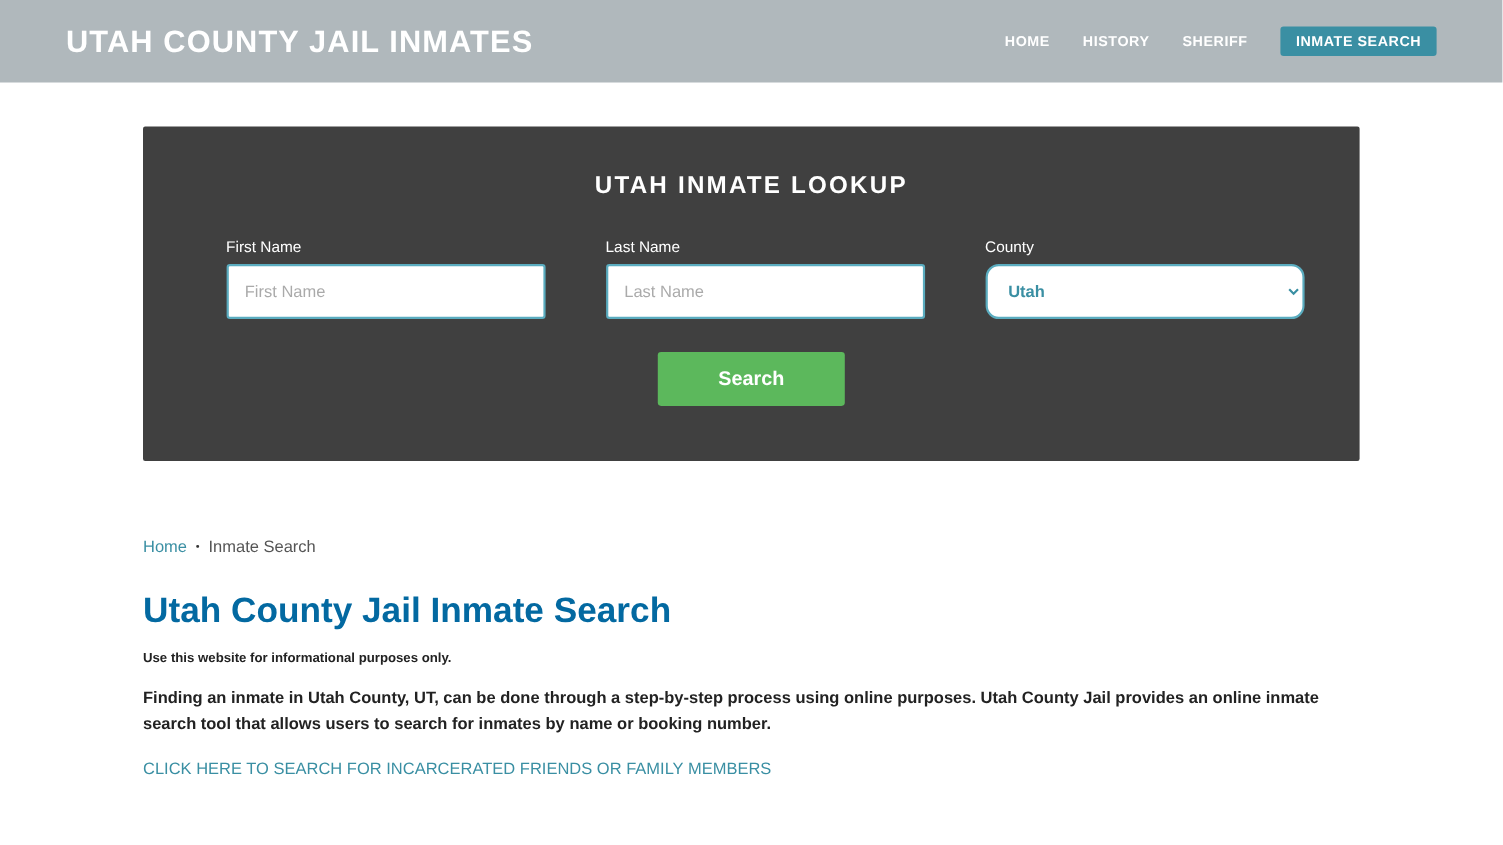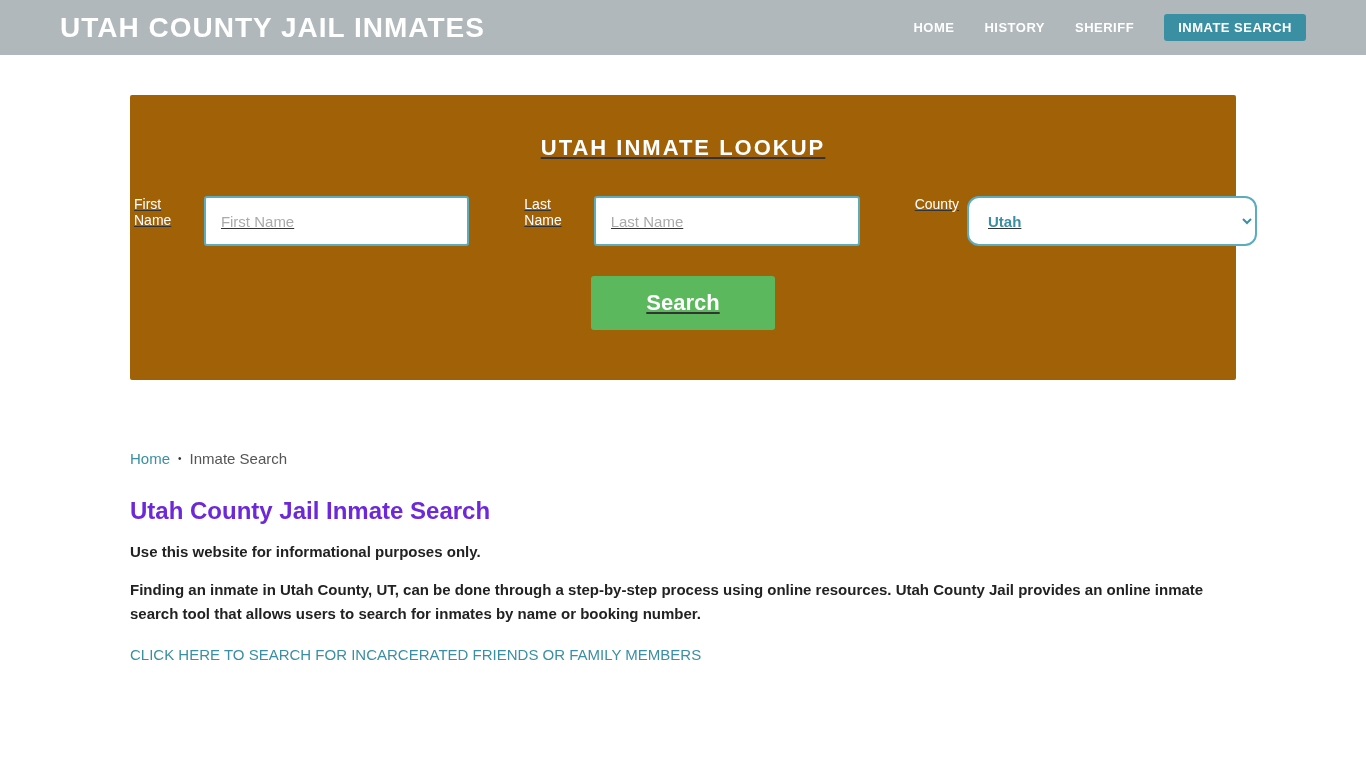"UTAH COUNTY JAIL INMATES" .header { height: 55px -> 75px }
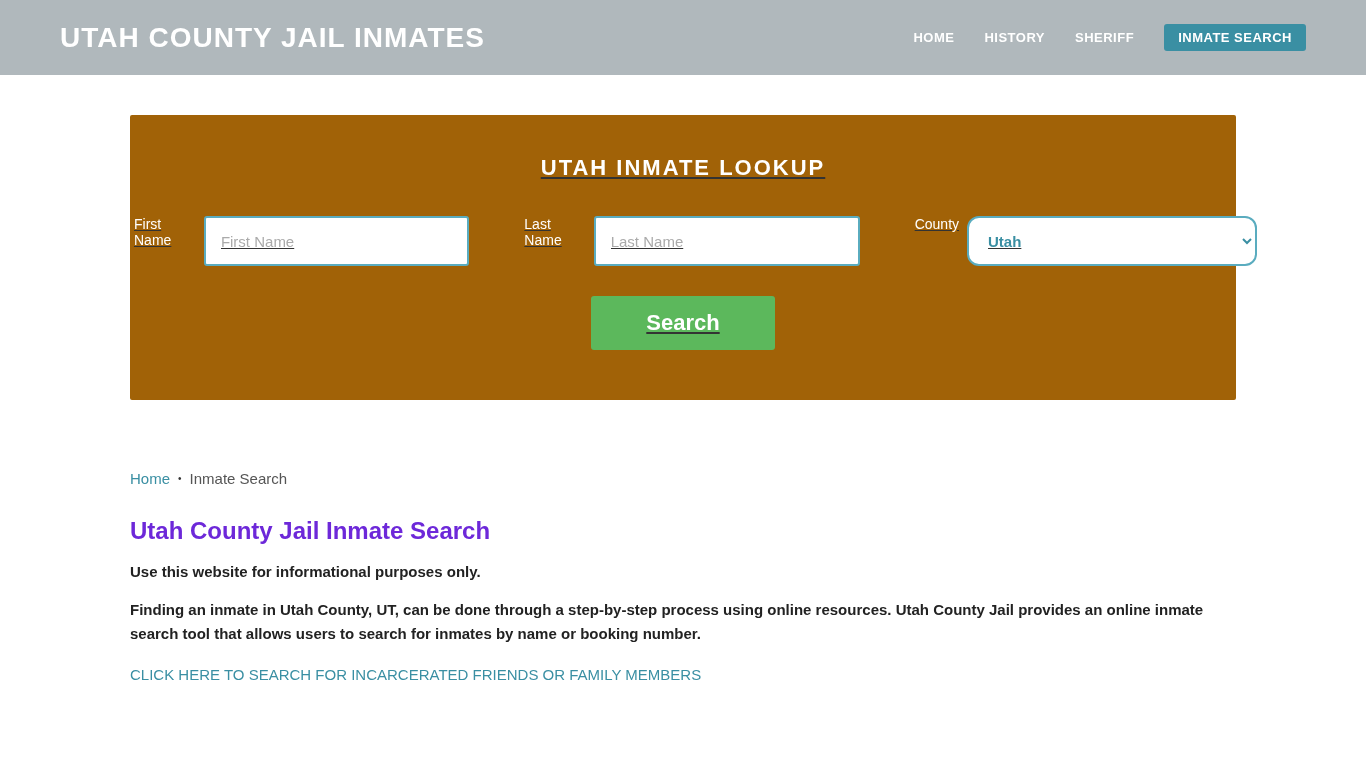"UTAH INMATE LOOKUP" .search-panel { background: #a16207 -> #404040; text-decoration: underline -> none }
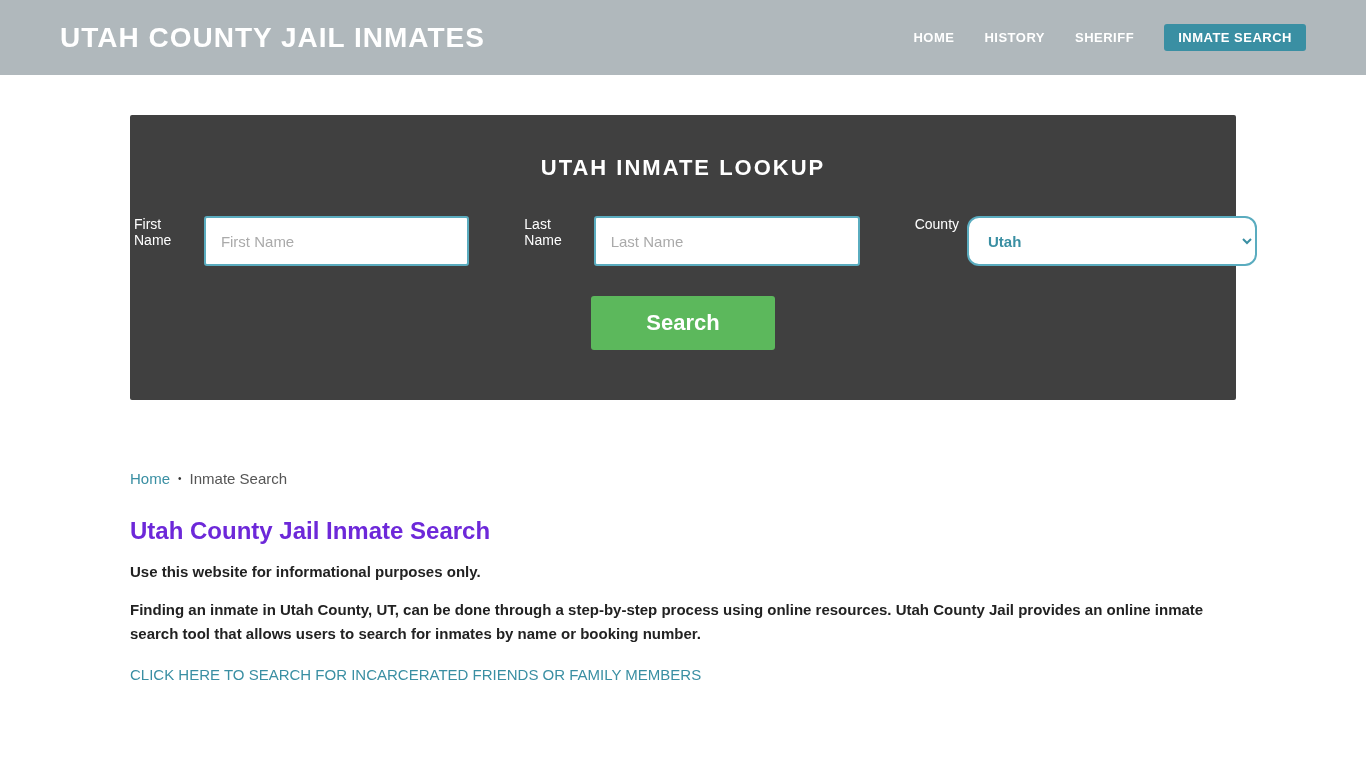"First Name" .form-group { flex-direction: row -> column }
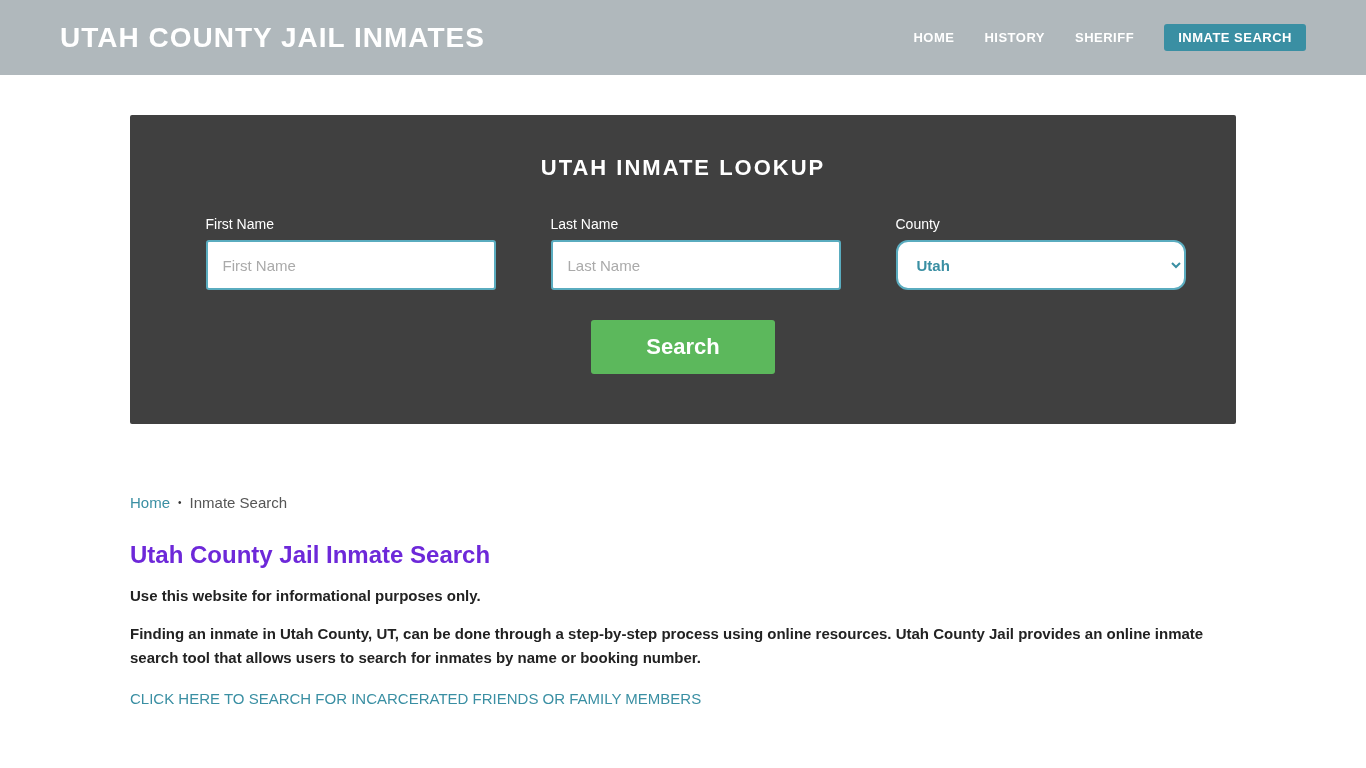"Search" .search-btn { font-size: 22px -> 18px }
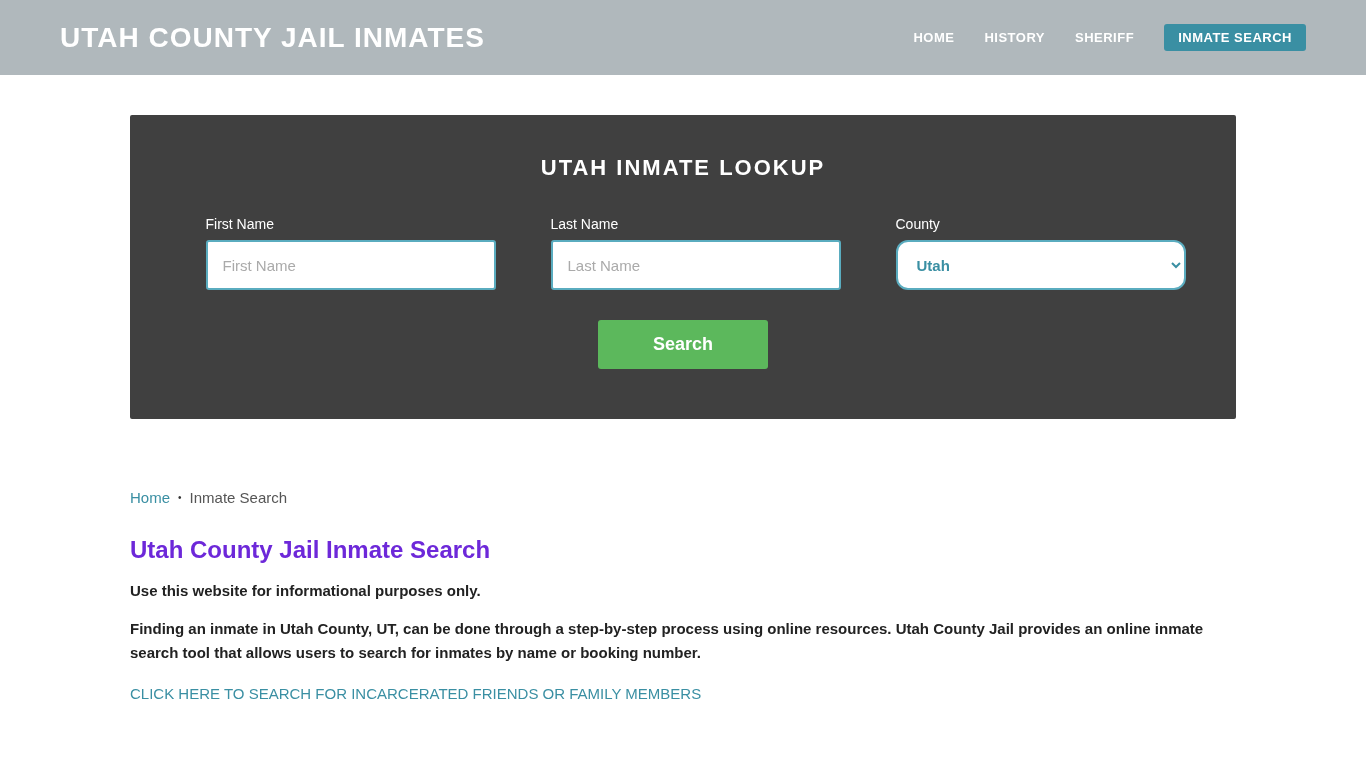"Utah County Jail Inmate Search" .page-heading { color: #6d28d9 -> #0369a1; font-size: 24px -> 32px }
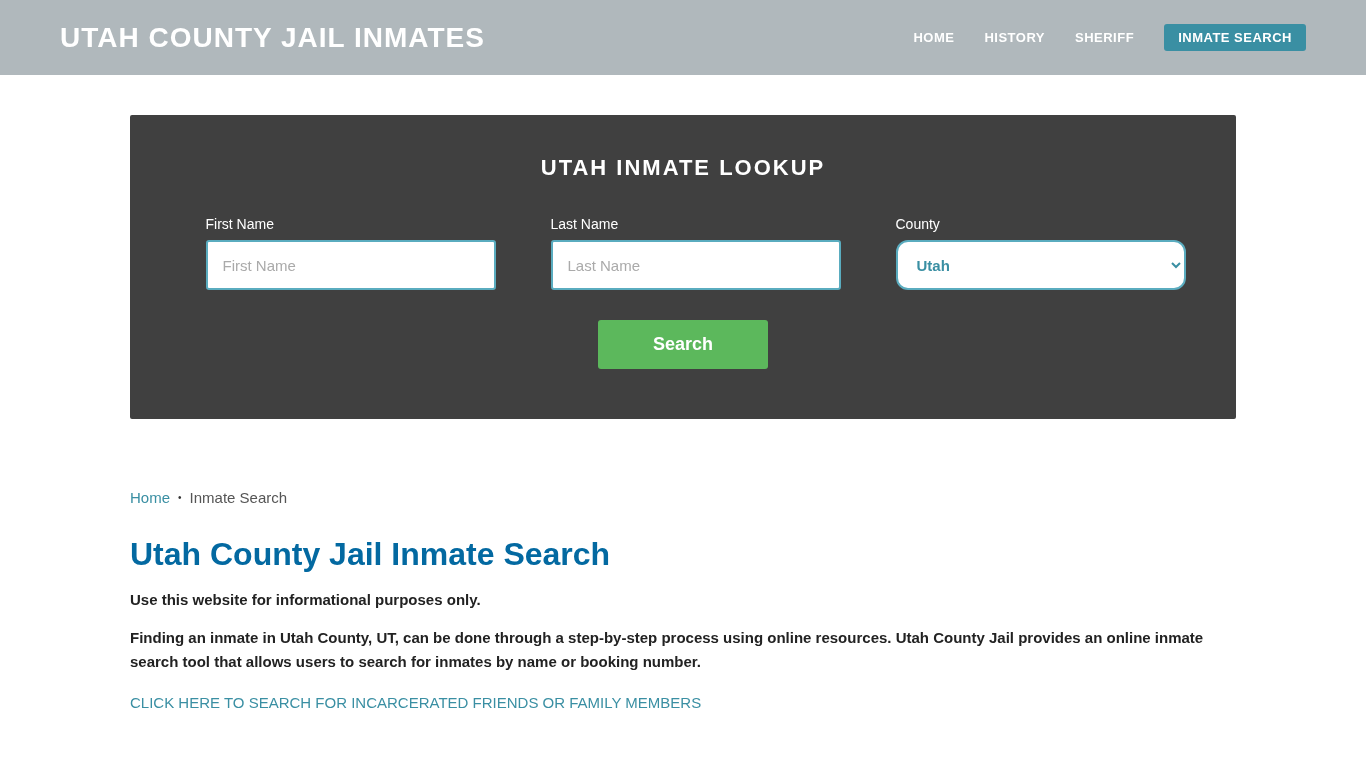"Use this website for informational" .info-bold { font-size: 15px -> 12px }
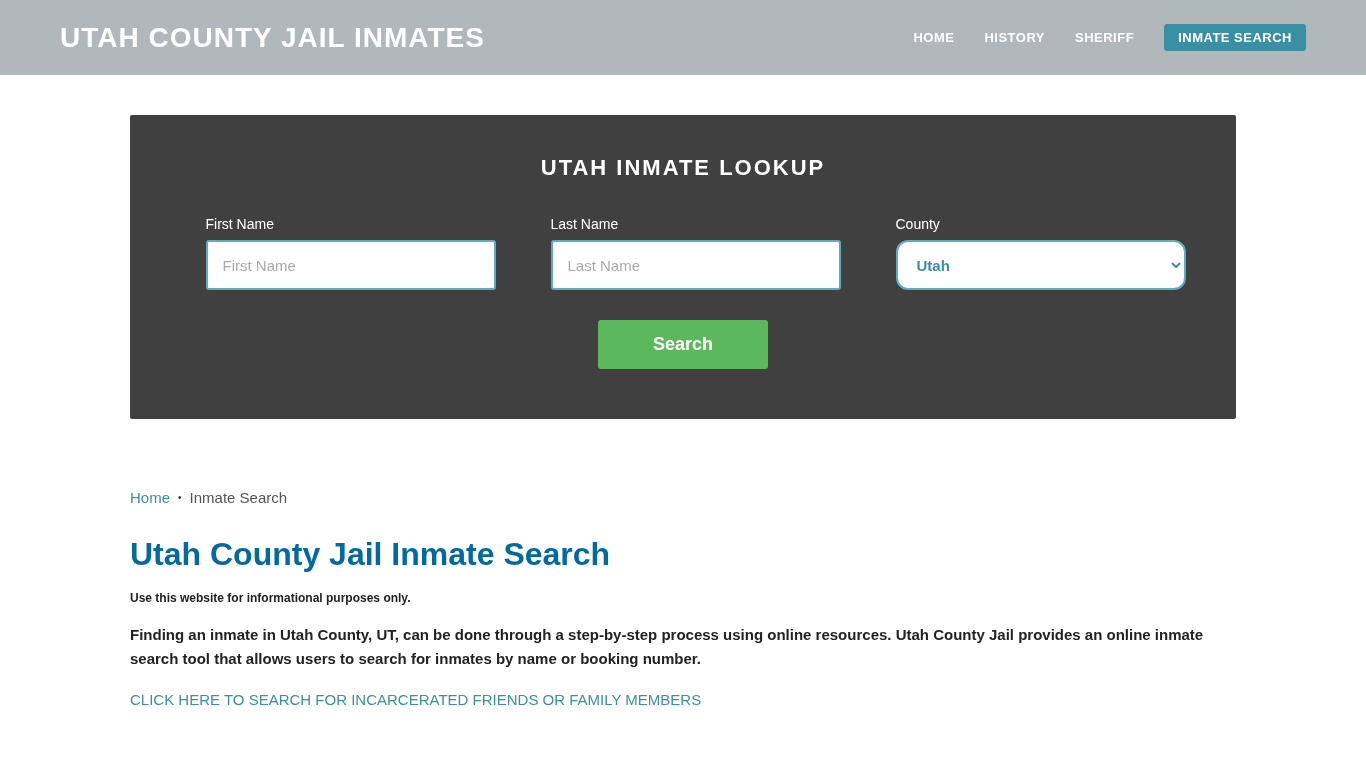"Finding an inmate in Utah" p.info-paragraph { text: resources -> purposes }
